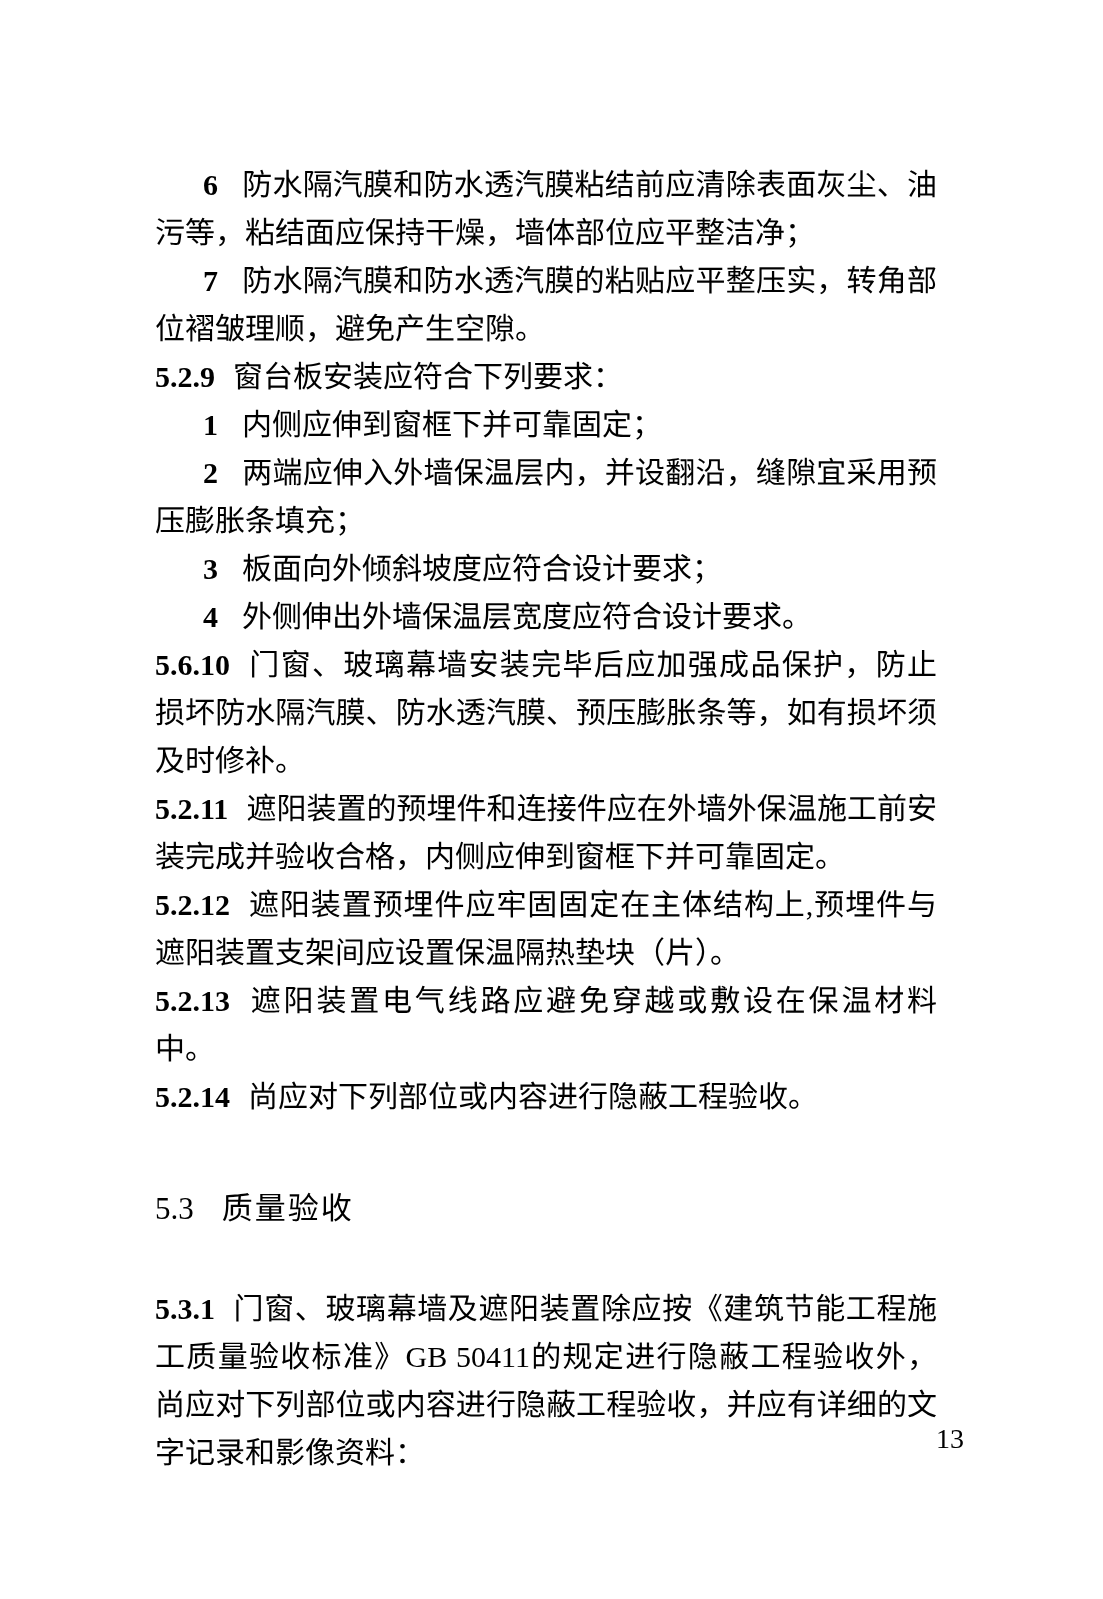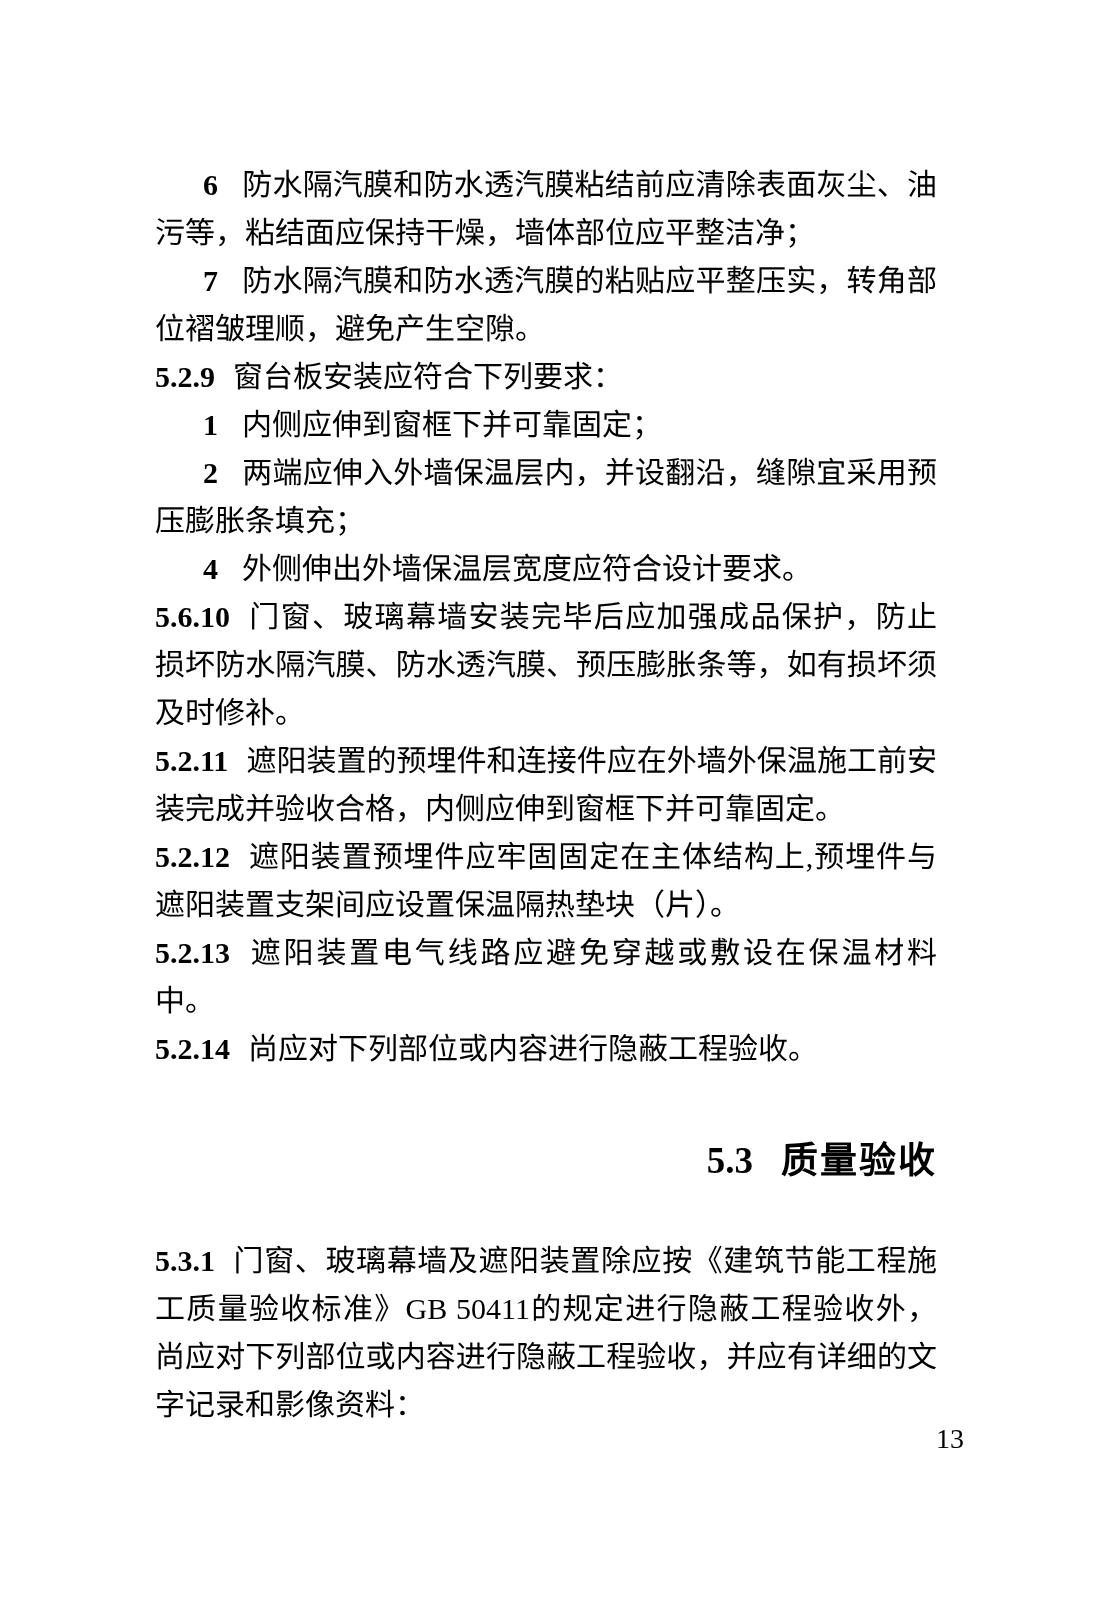"3 板面向外倾斜坡度应符合设计要求；" p.sub-item { html: none -> <p><span>3</span><span>板面向外倾斜坡度应符合设计要求；</span></p> }
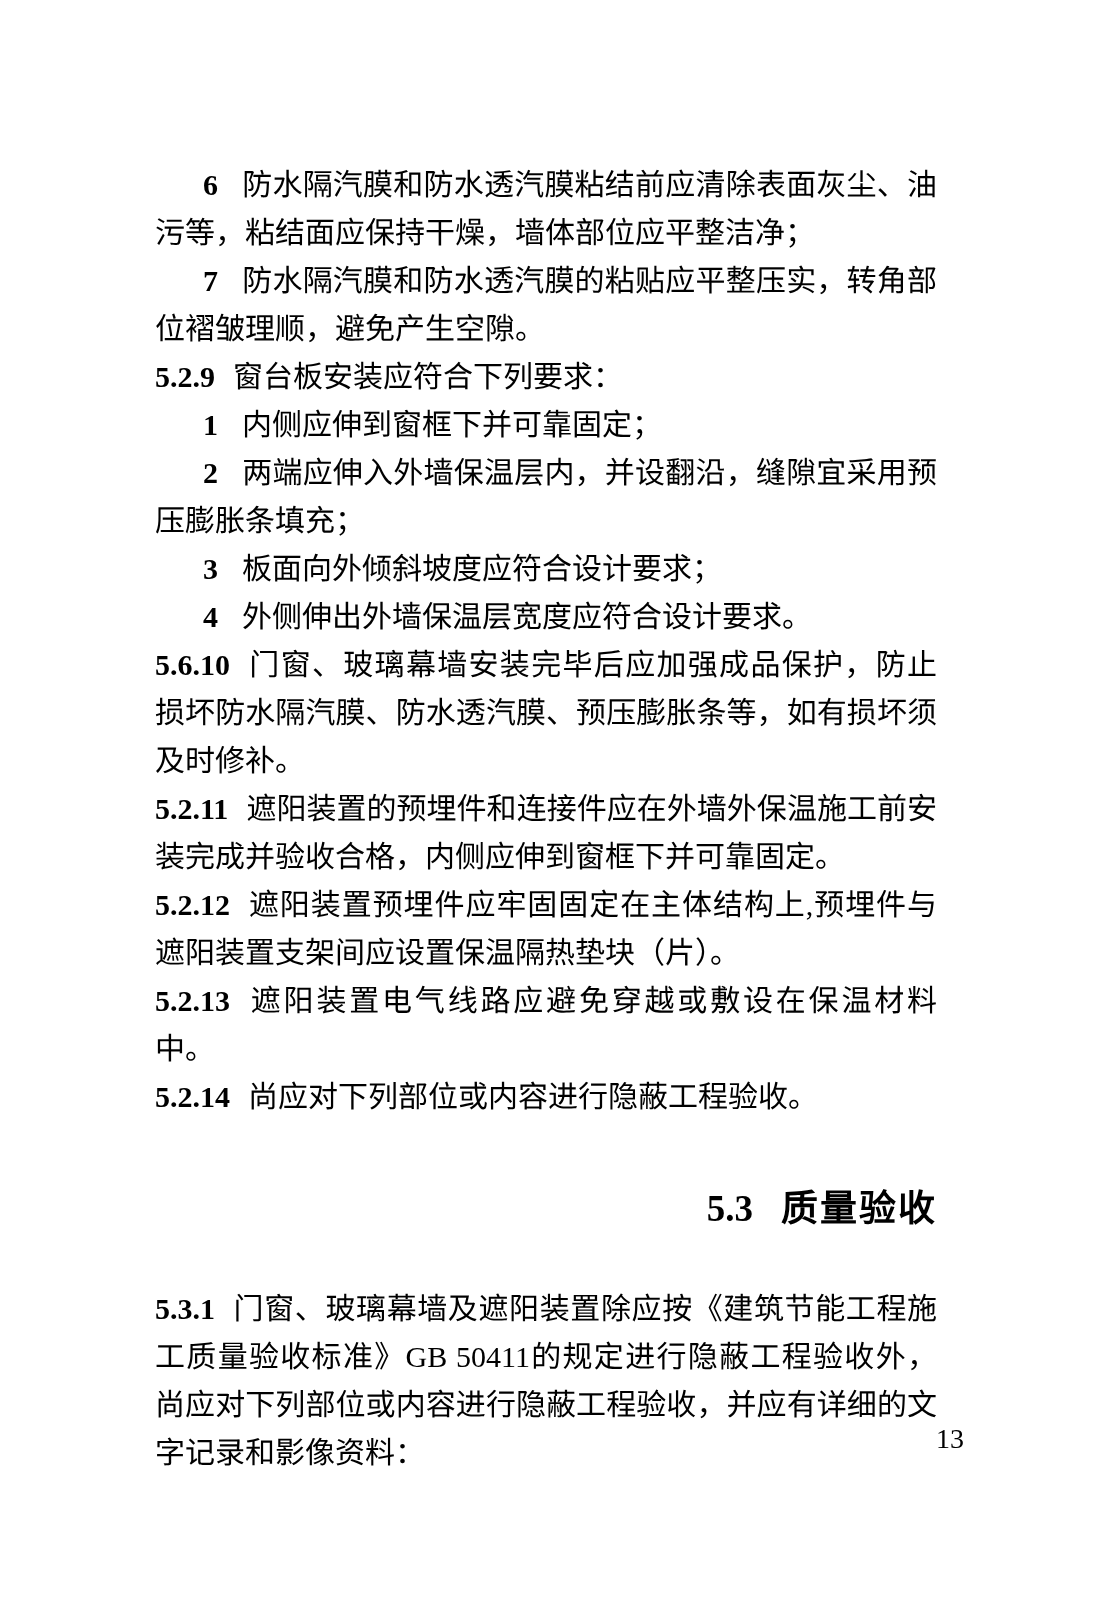"5.3 质量验收" h2.section-heading { font-size: 37px -> 31px; font-weight: bold -> normal; text-align: right -> left }
